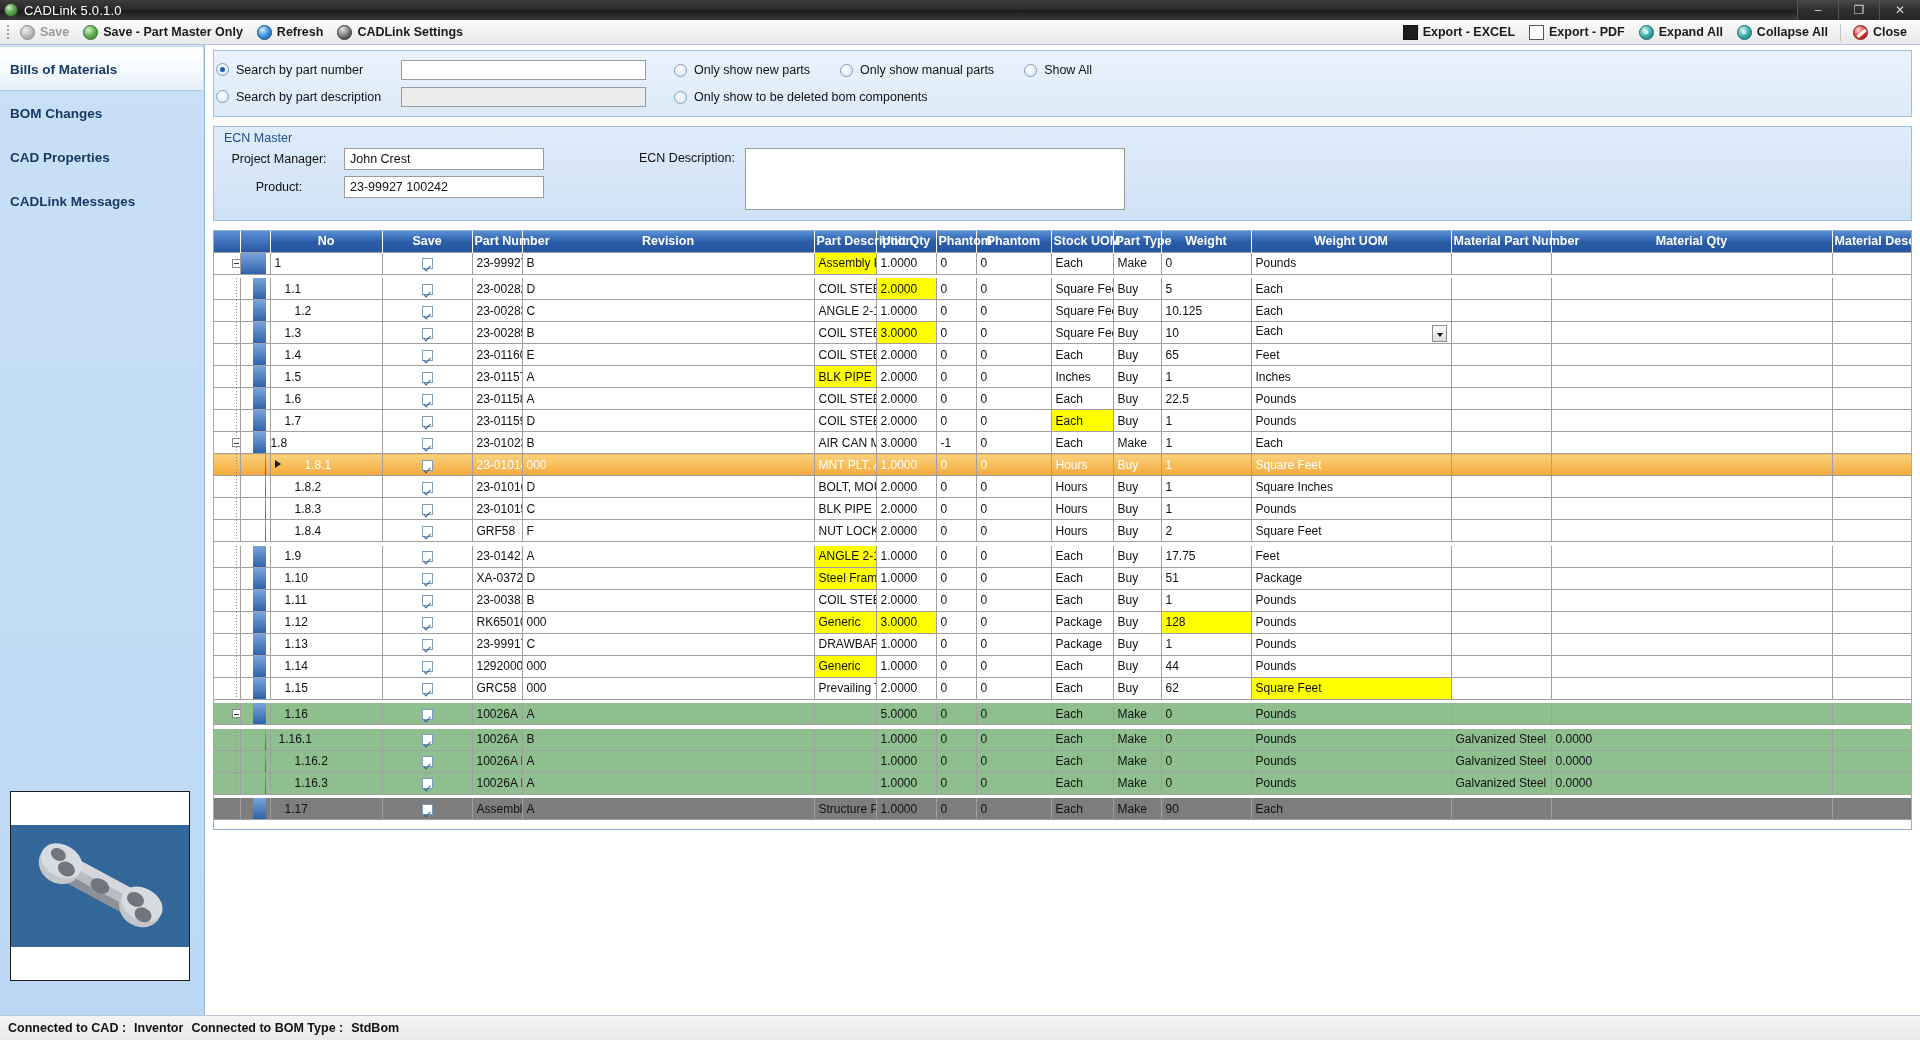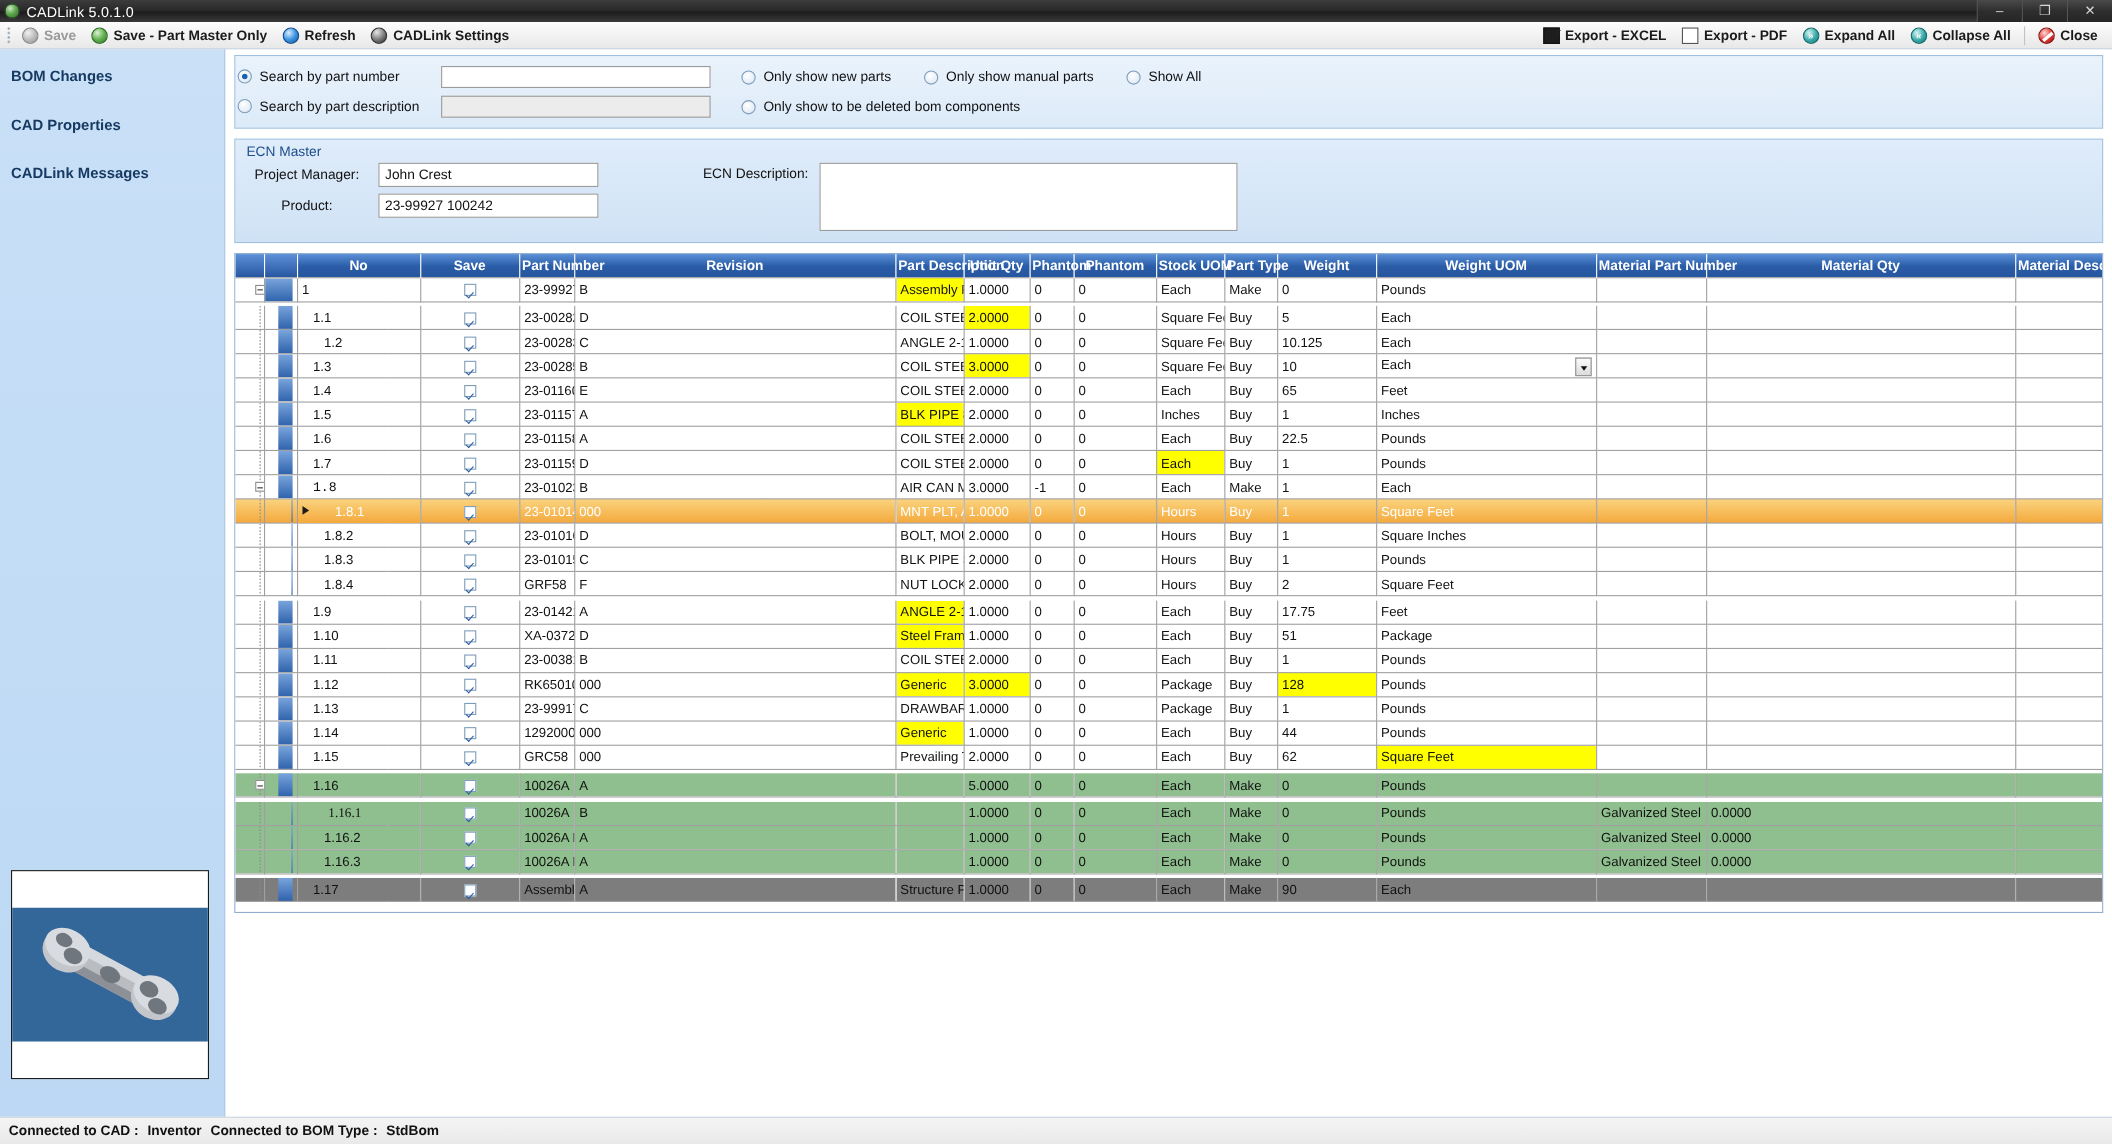"Bills of Materials" div.nav-item { html: none -> <div> <span>Bills of Materials</span> </div> }
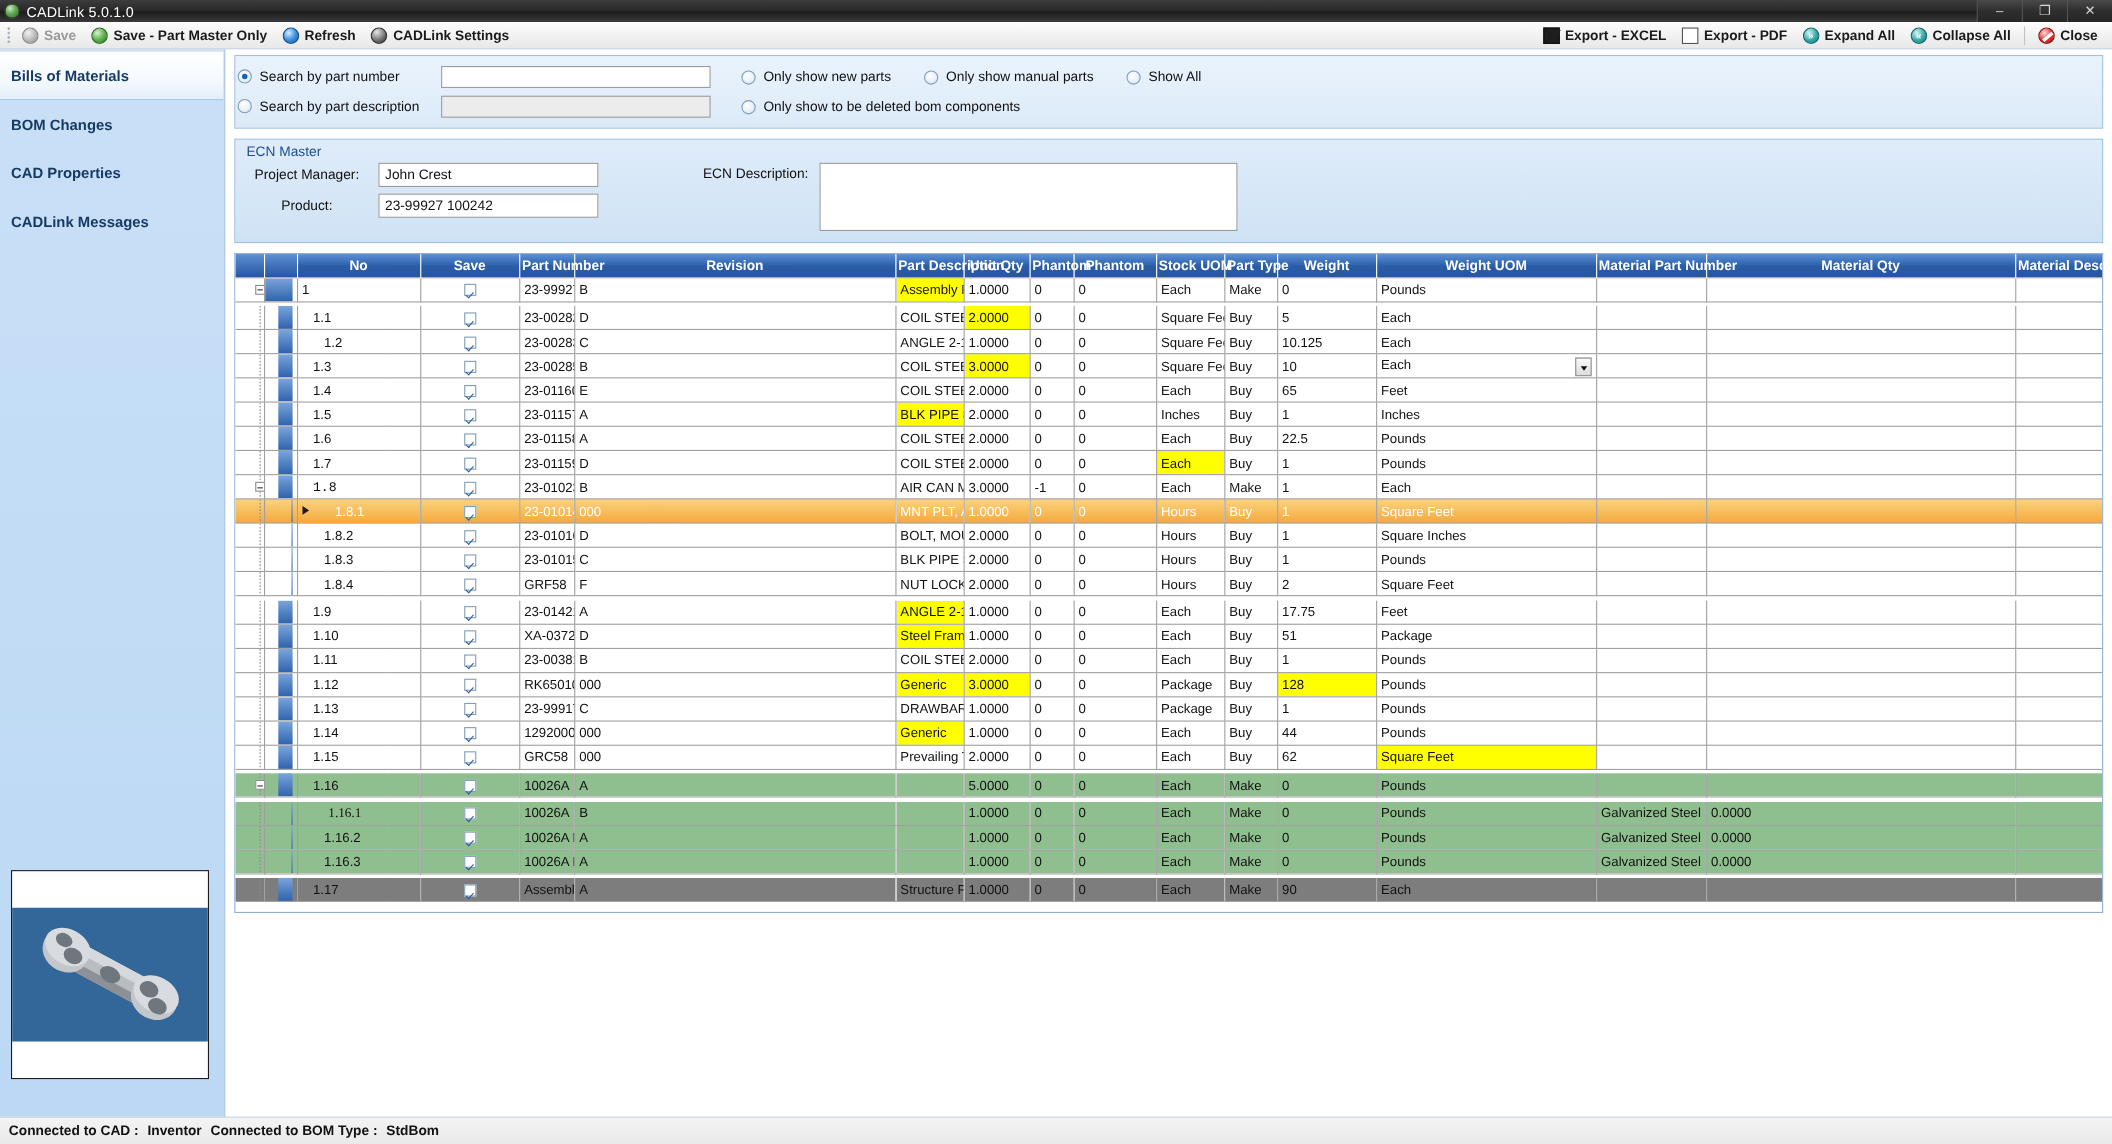"1.8" td { font-family: Liberation Mono, monospace -> none; padding-left: 14px -> 0 }
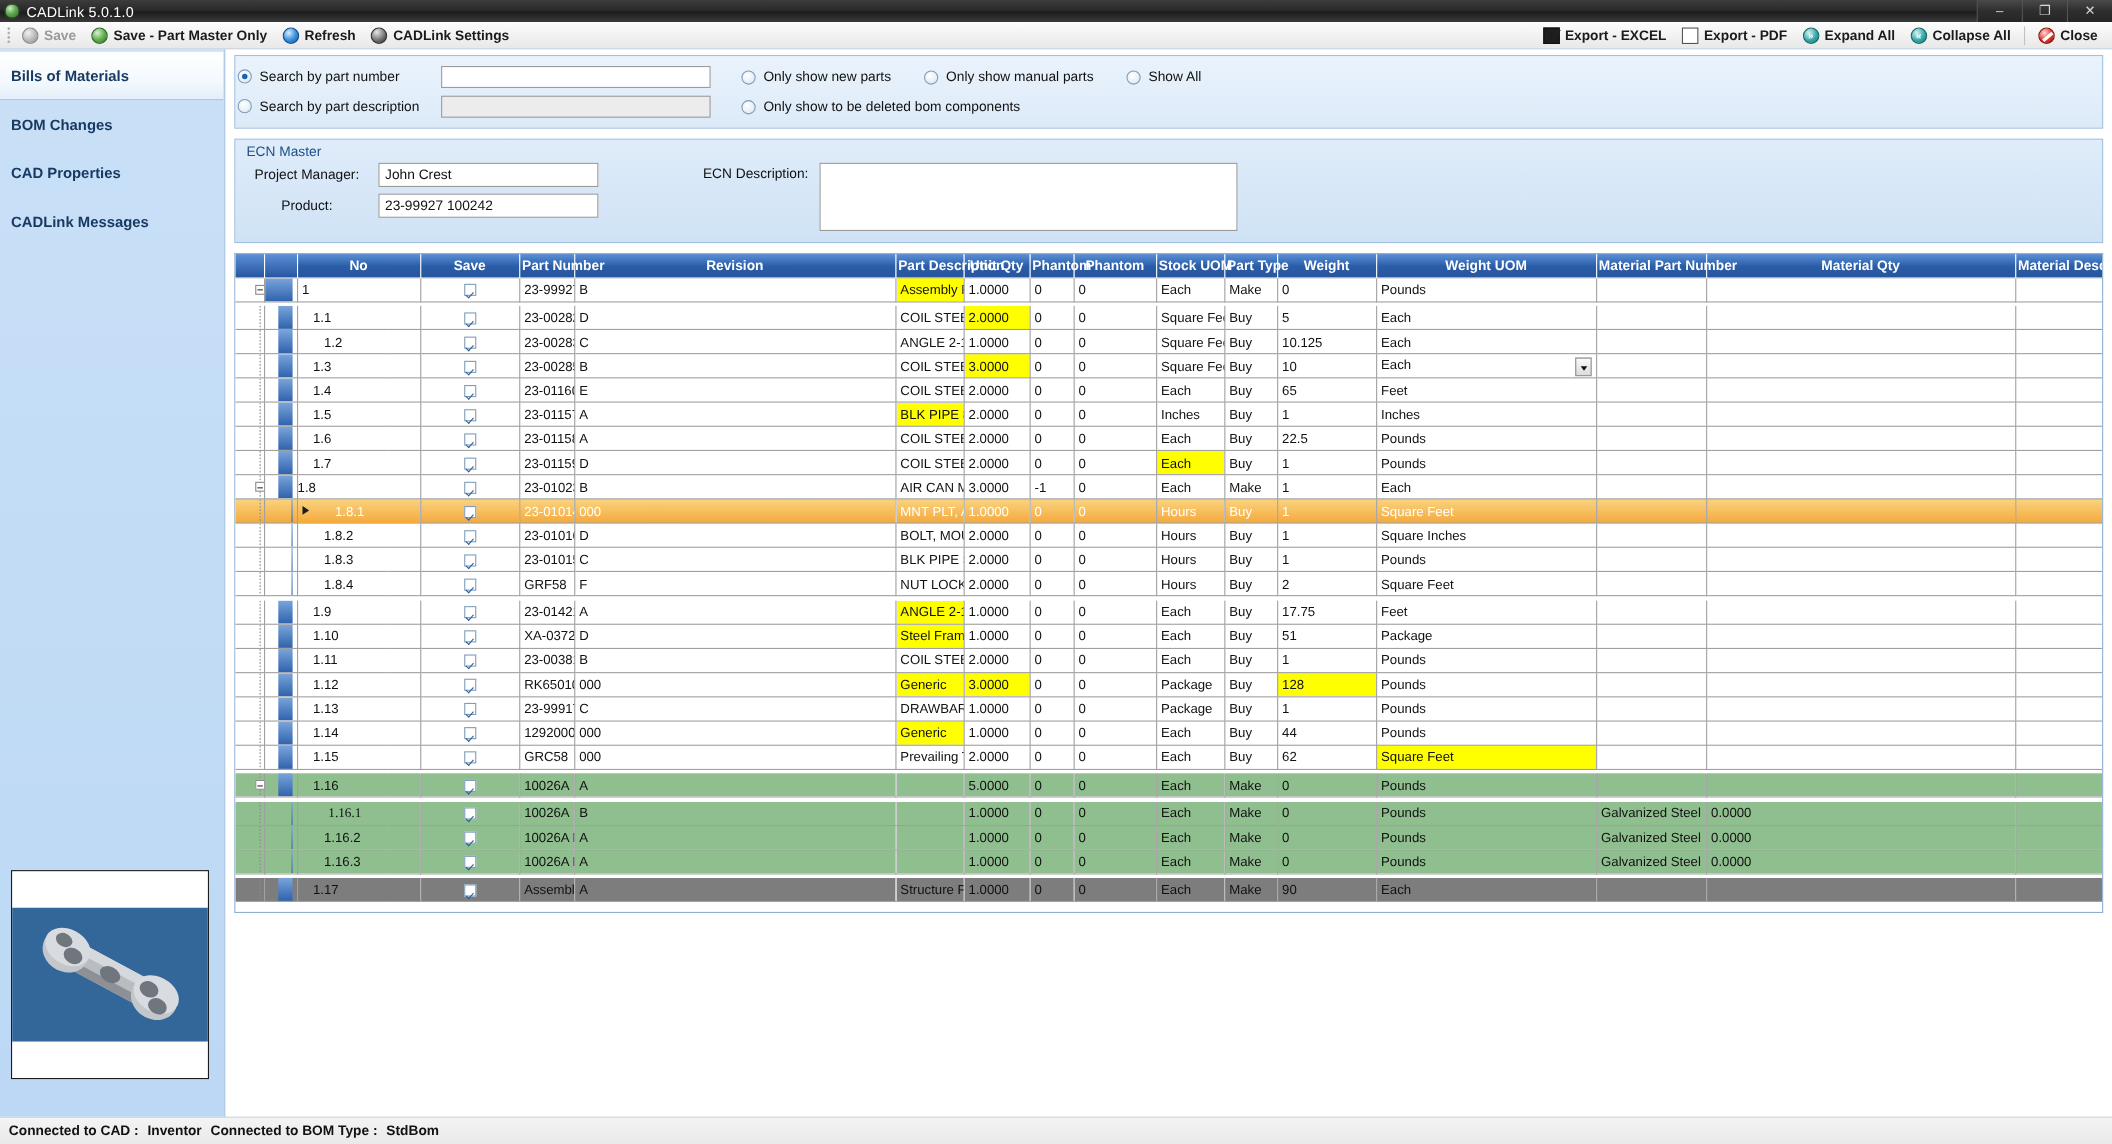"1.16.1" td { font-family: Liberation Serif, serif -> none; padding-left: 28px -> 8px }
